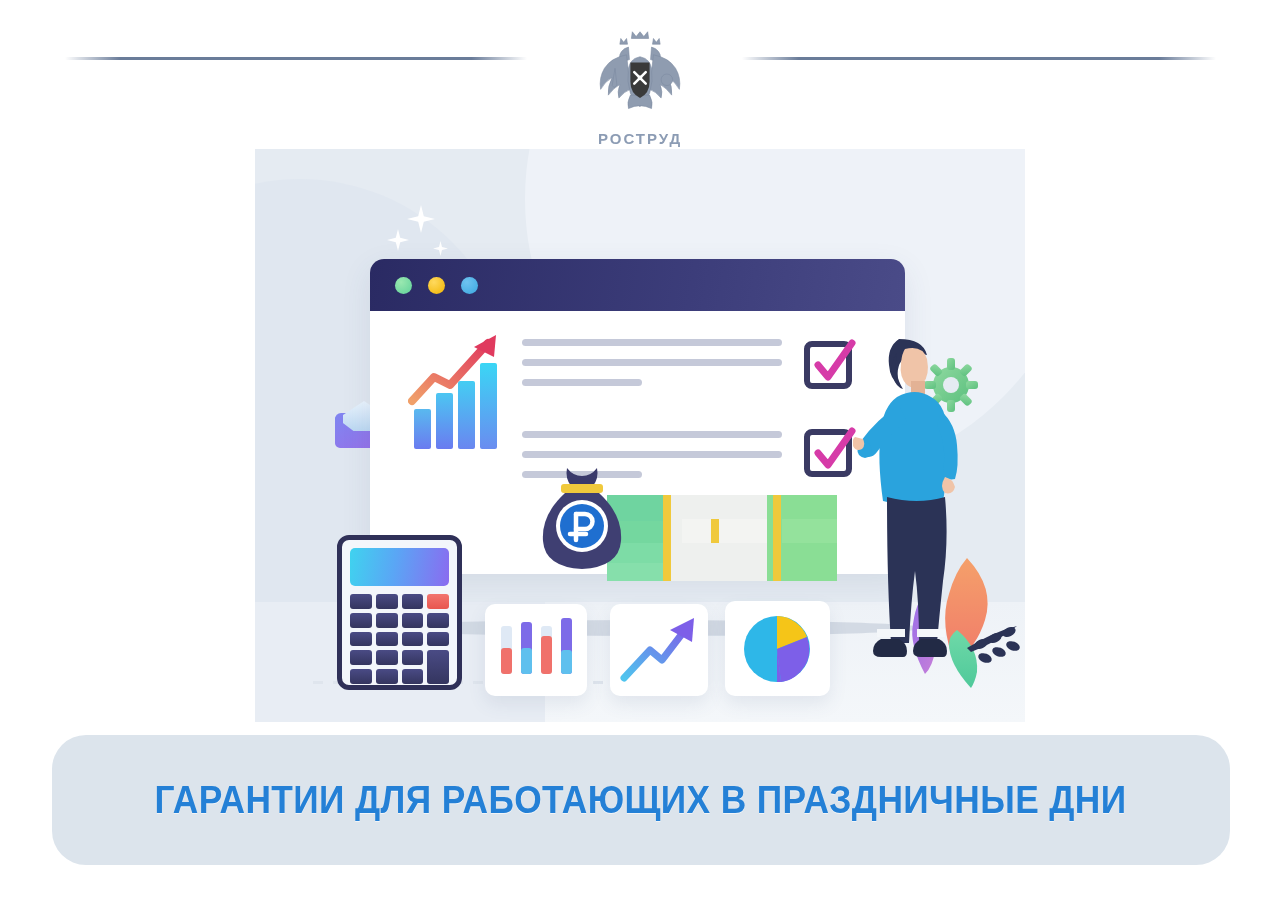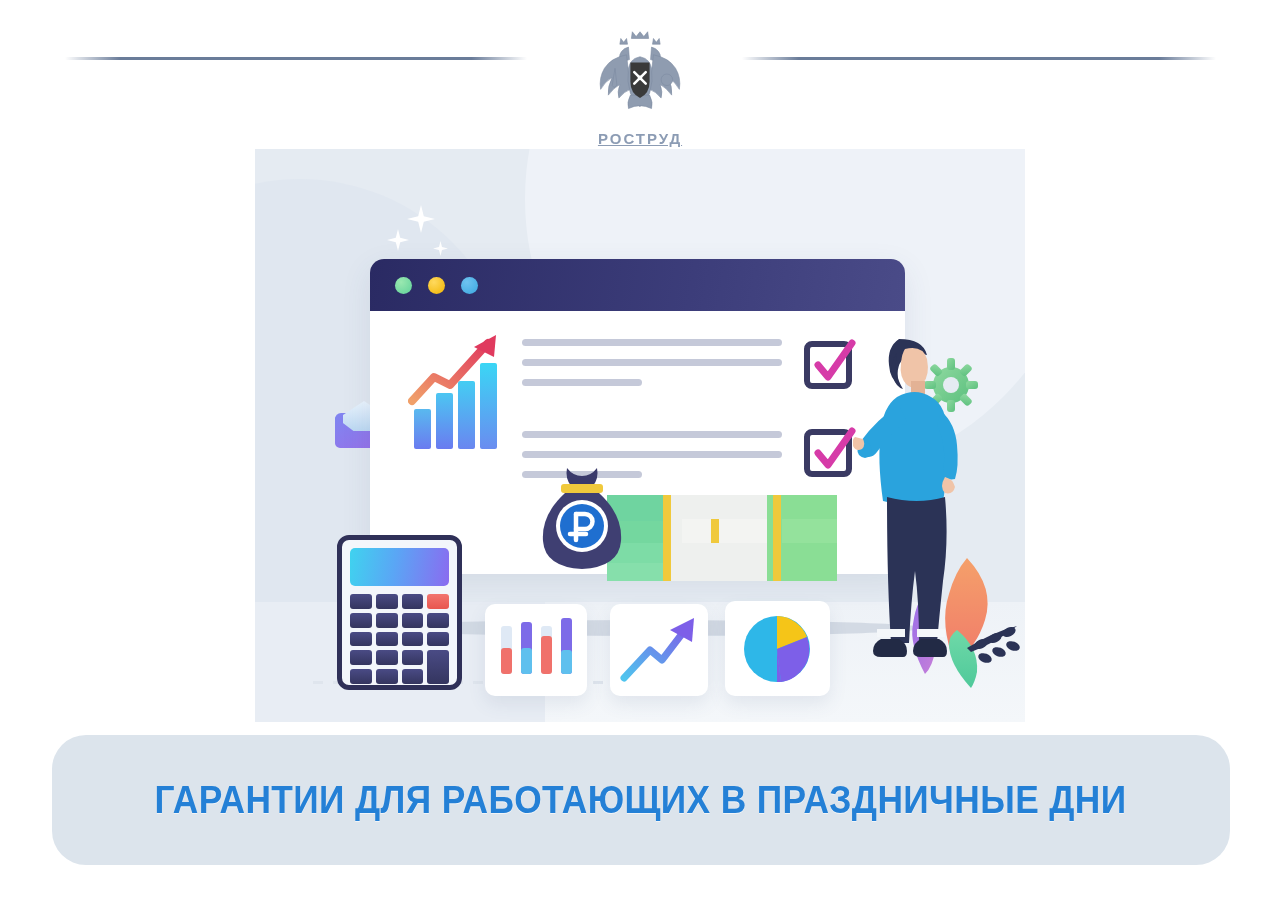"РОСТРУД" .org-name { text-decoration: underline -> none }
